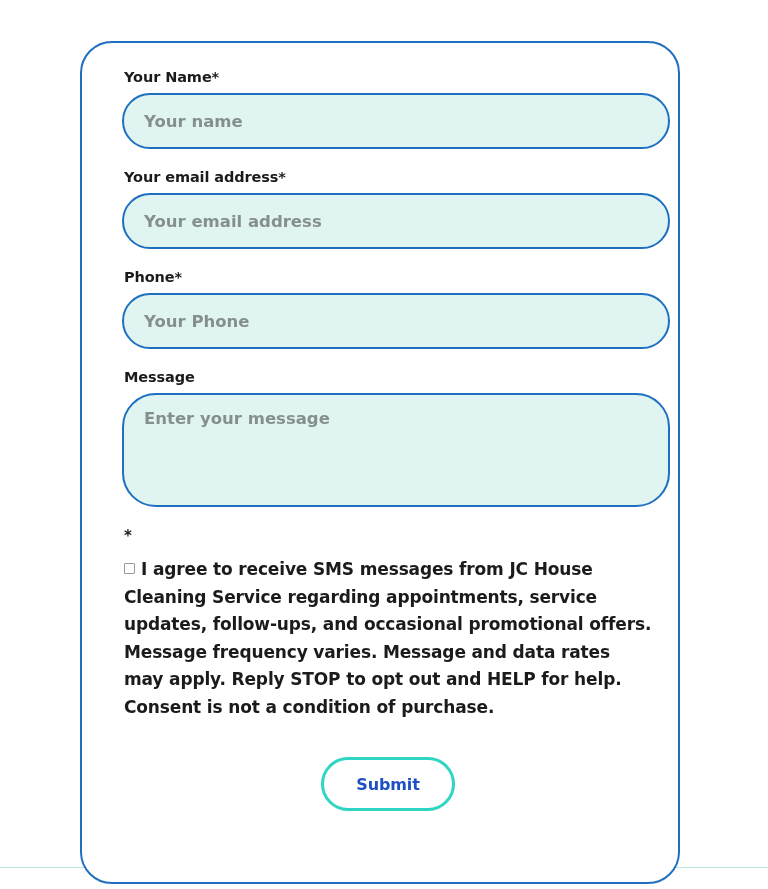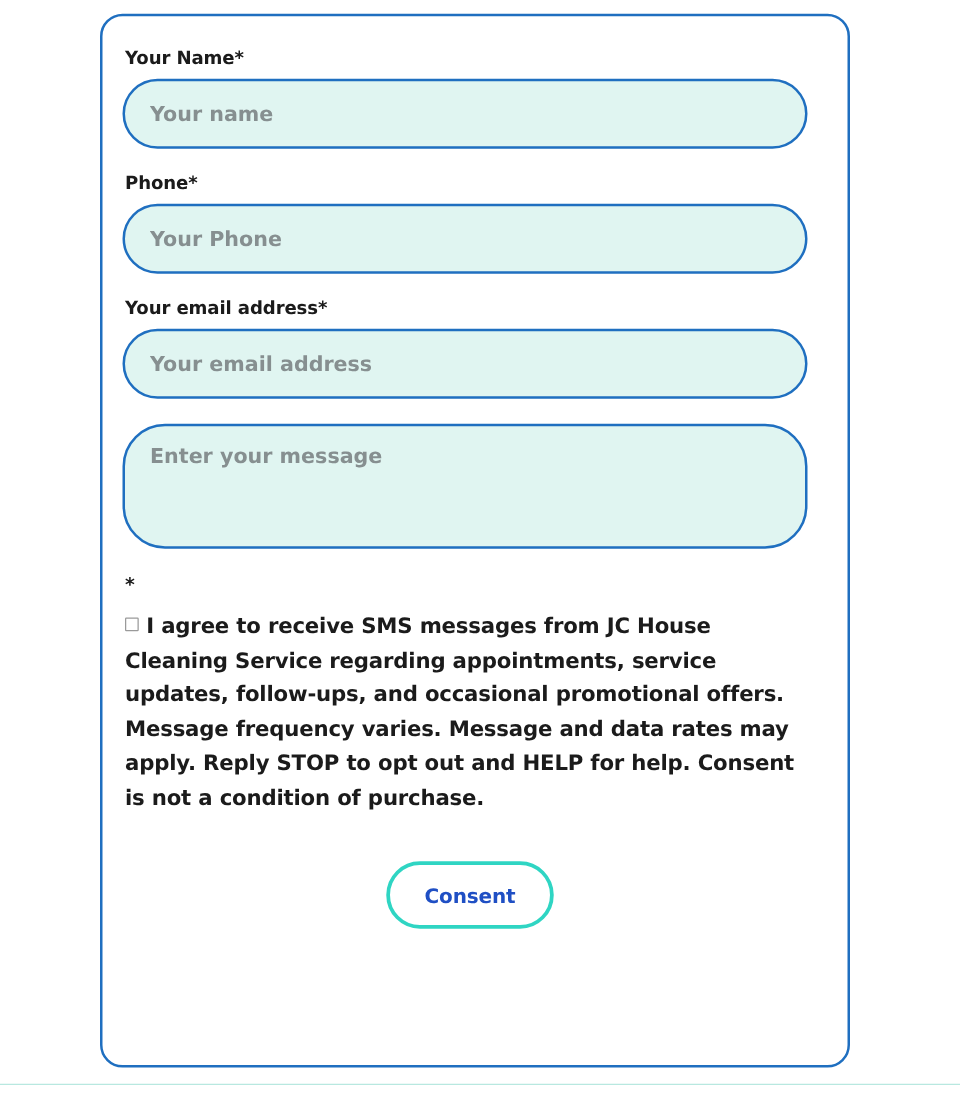"Your Name*" .form-card { border-radius: 18px -> 32px; padding: 26px 24px 0 16px -> 26px 24px 0 40px; top: 11px -> 41px }
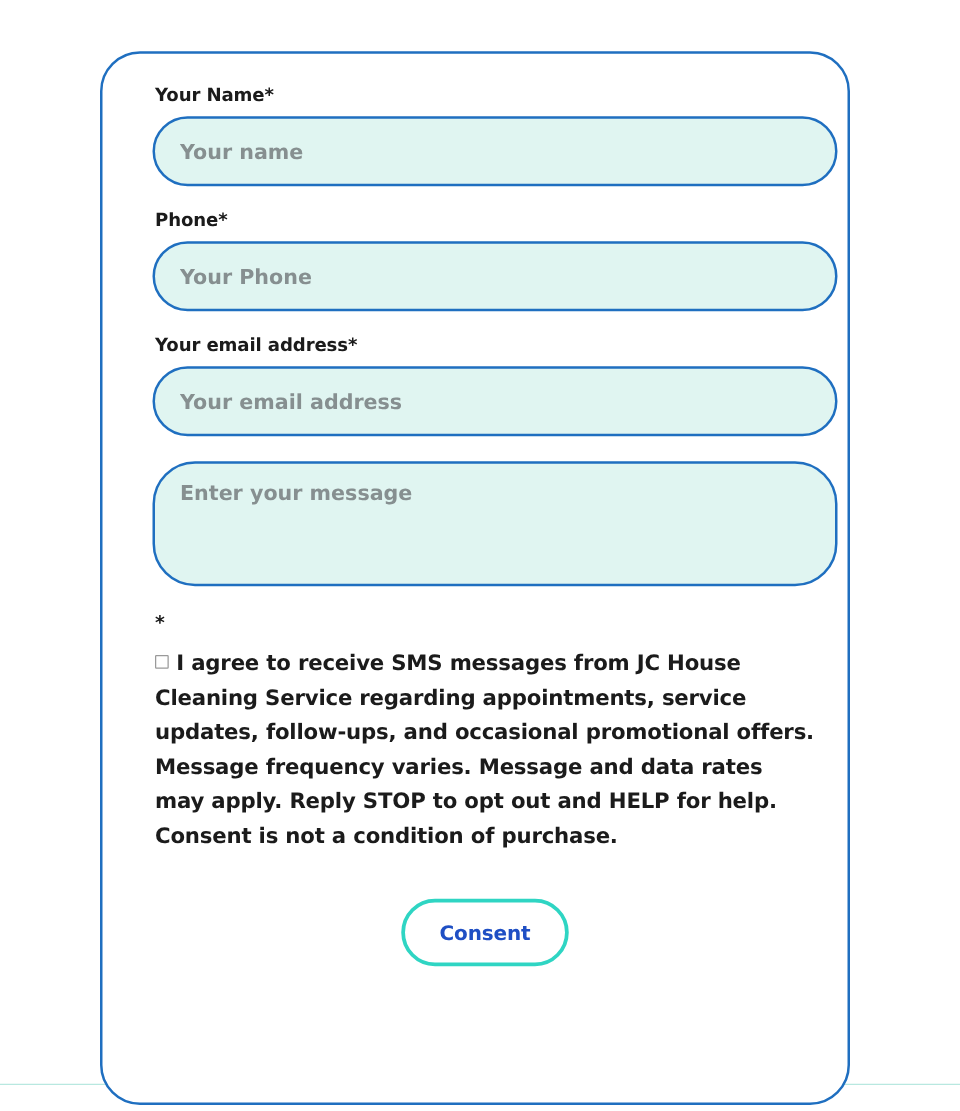"Phone*" div.field { order: before "Your email address*" -> after "Your email address*" }
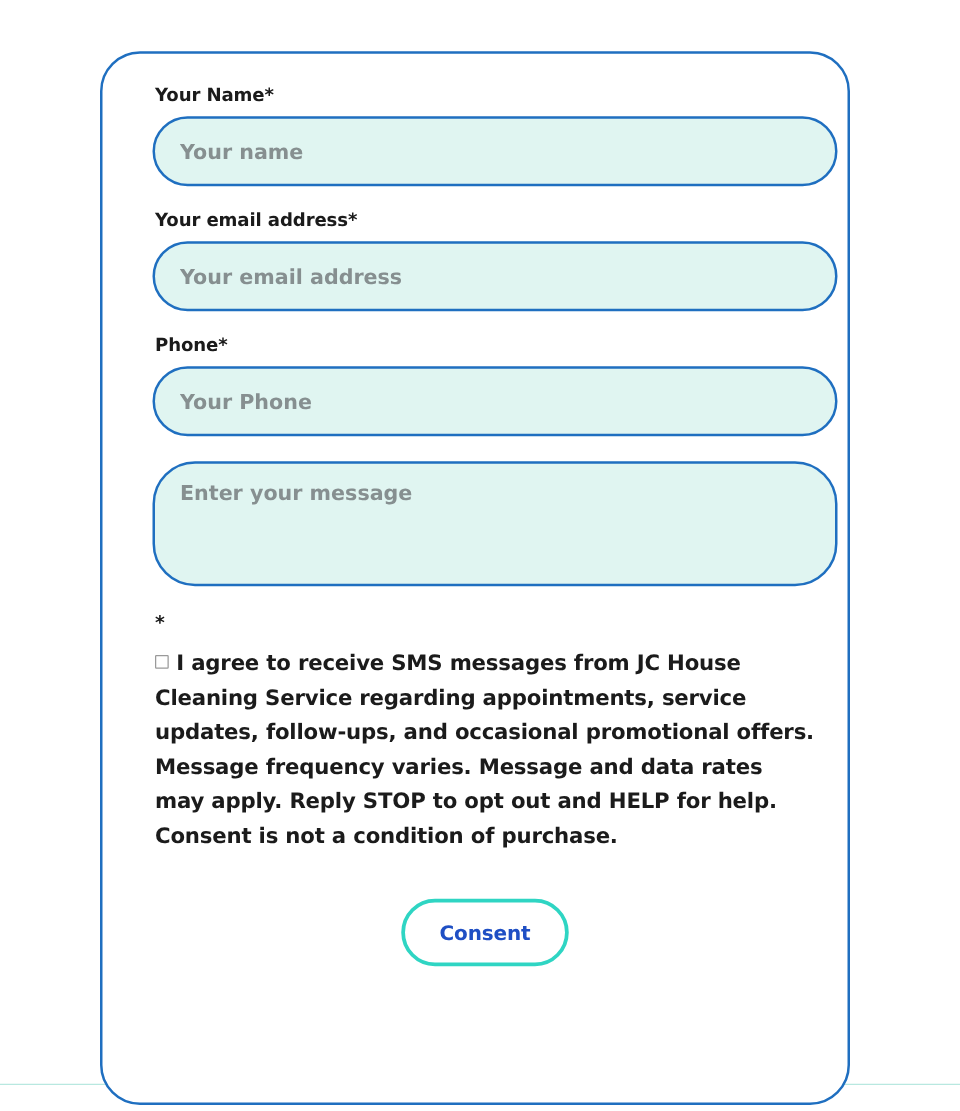"Message" label.field-label { html: none -> <label>Message</label> }
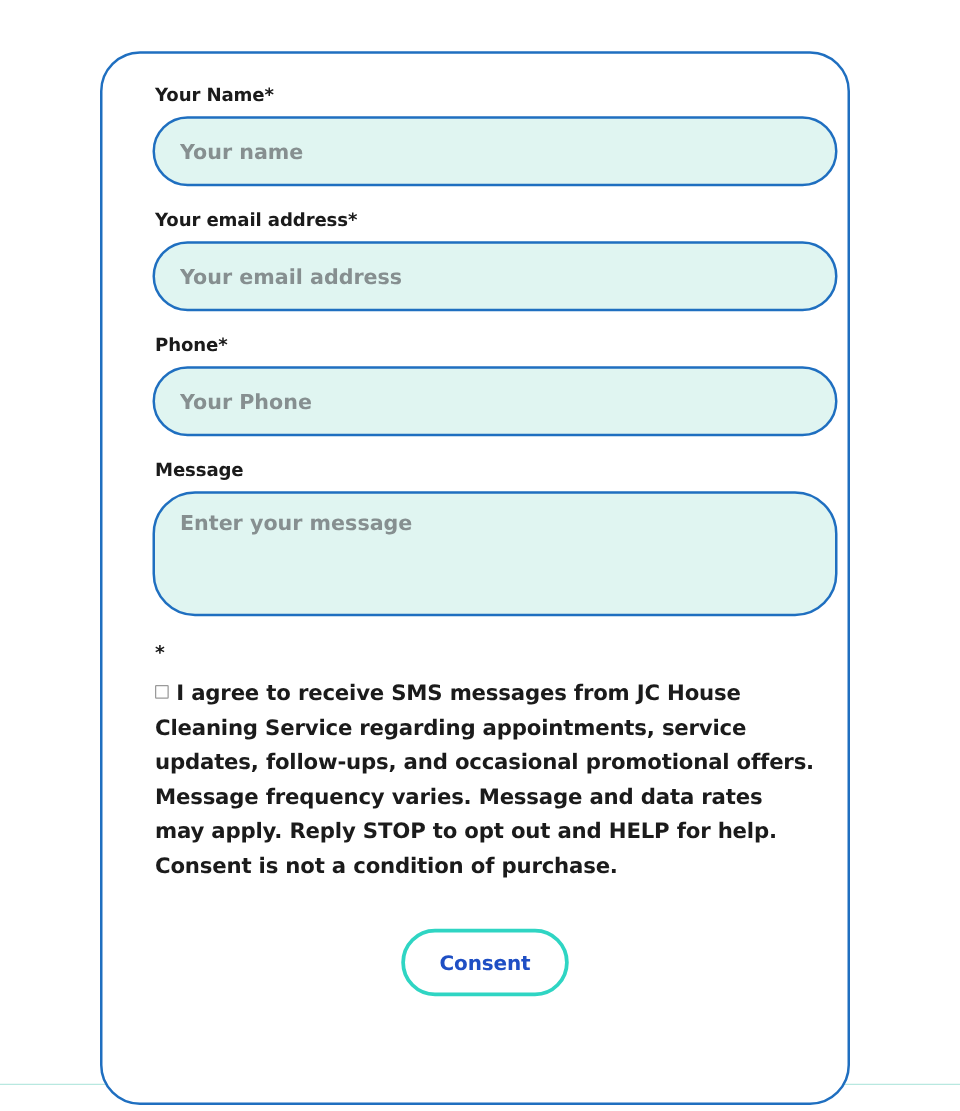"Enter your message" .text-area { height: 100px -> 114px }
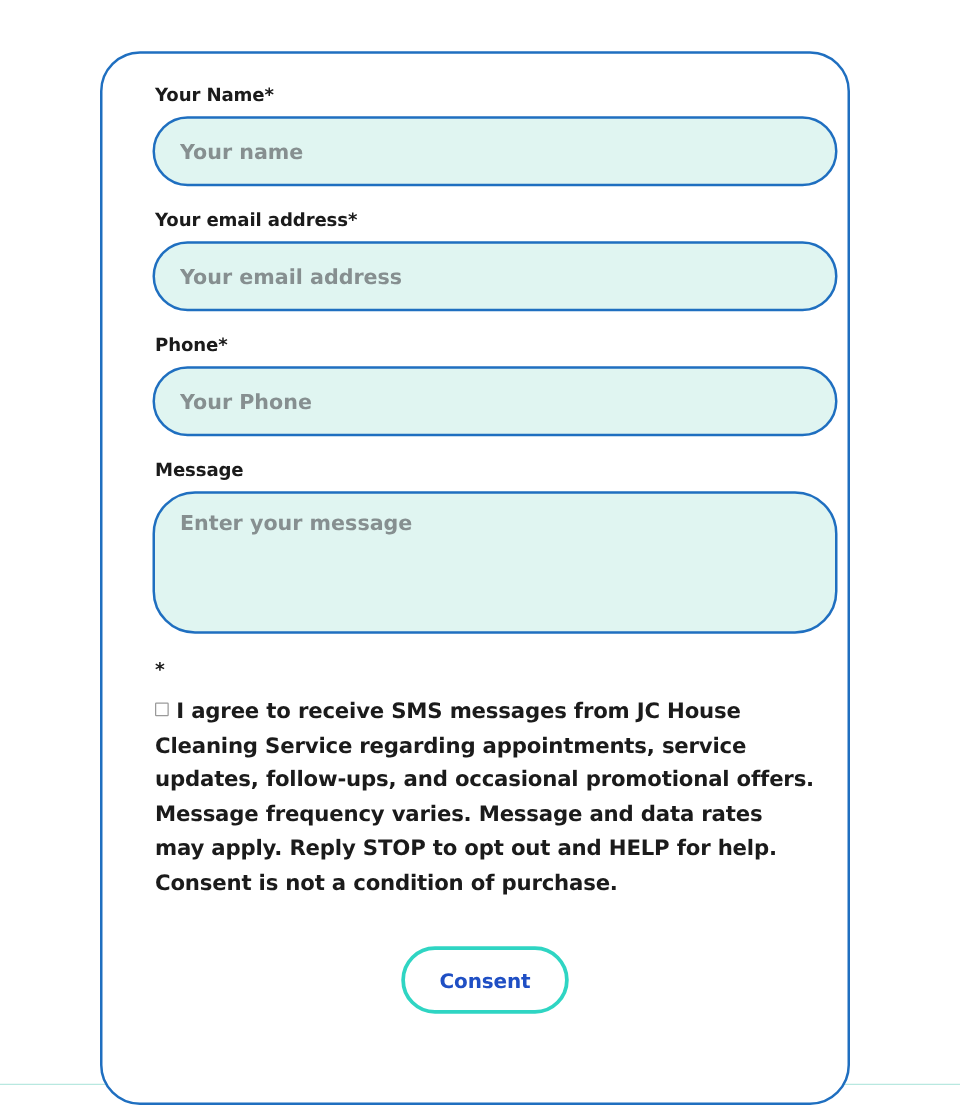"Consent" button.submit-button { text: Consent -> Submit }
